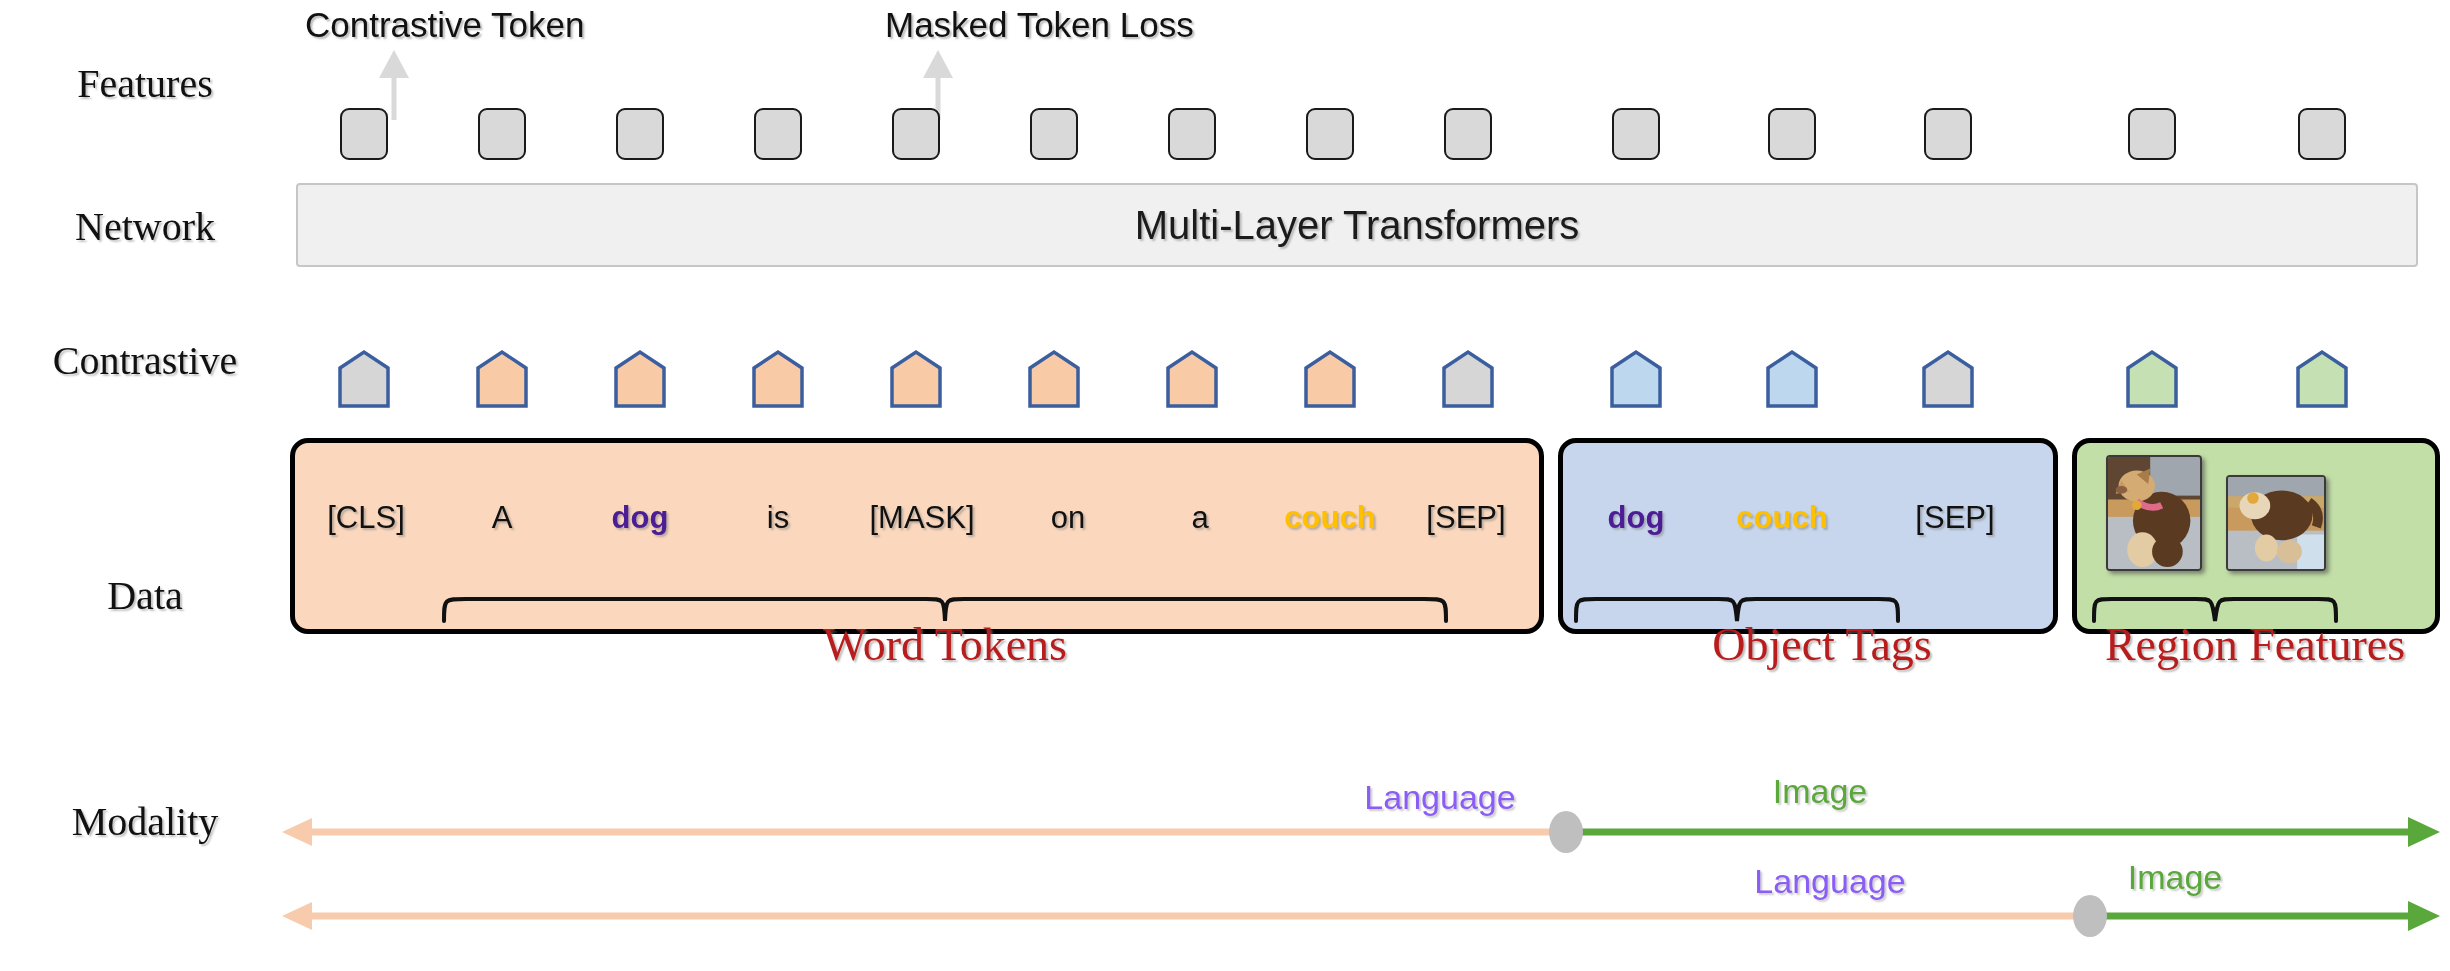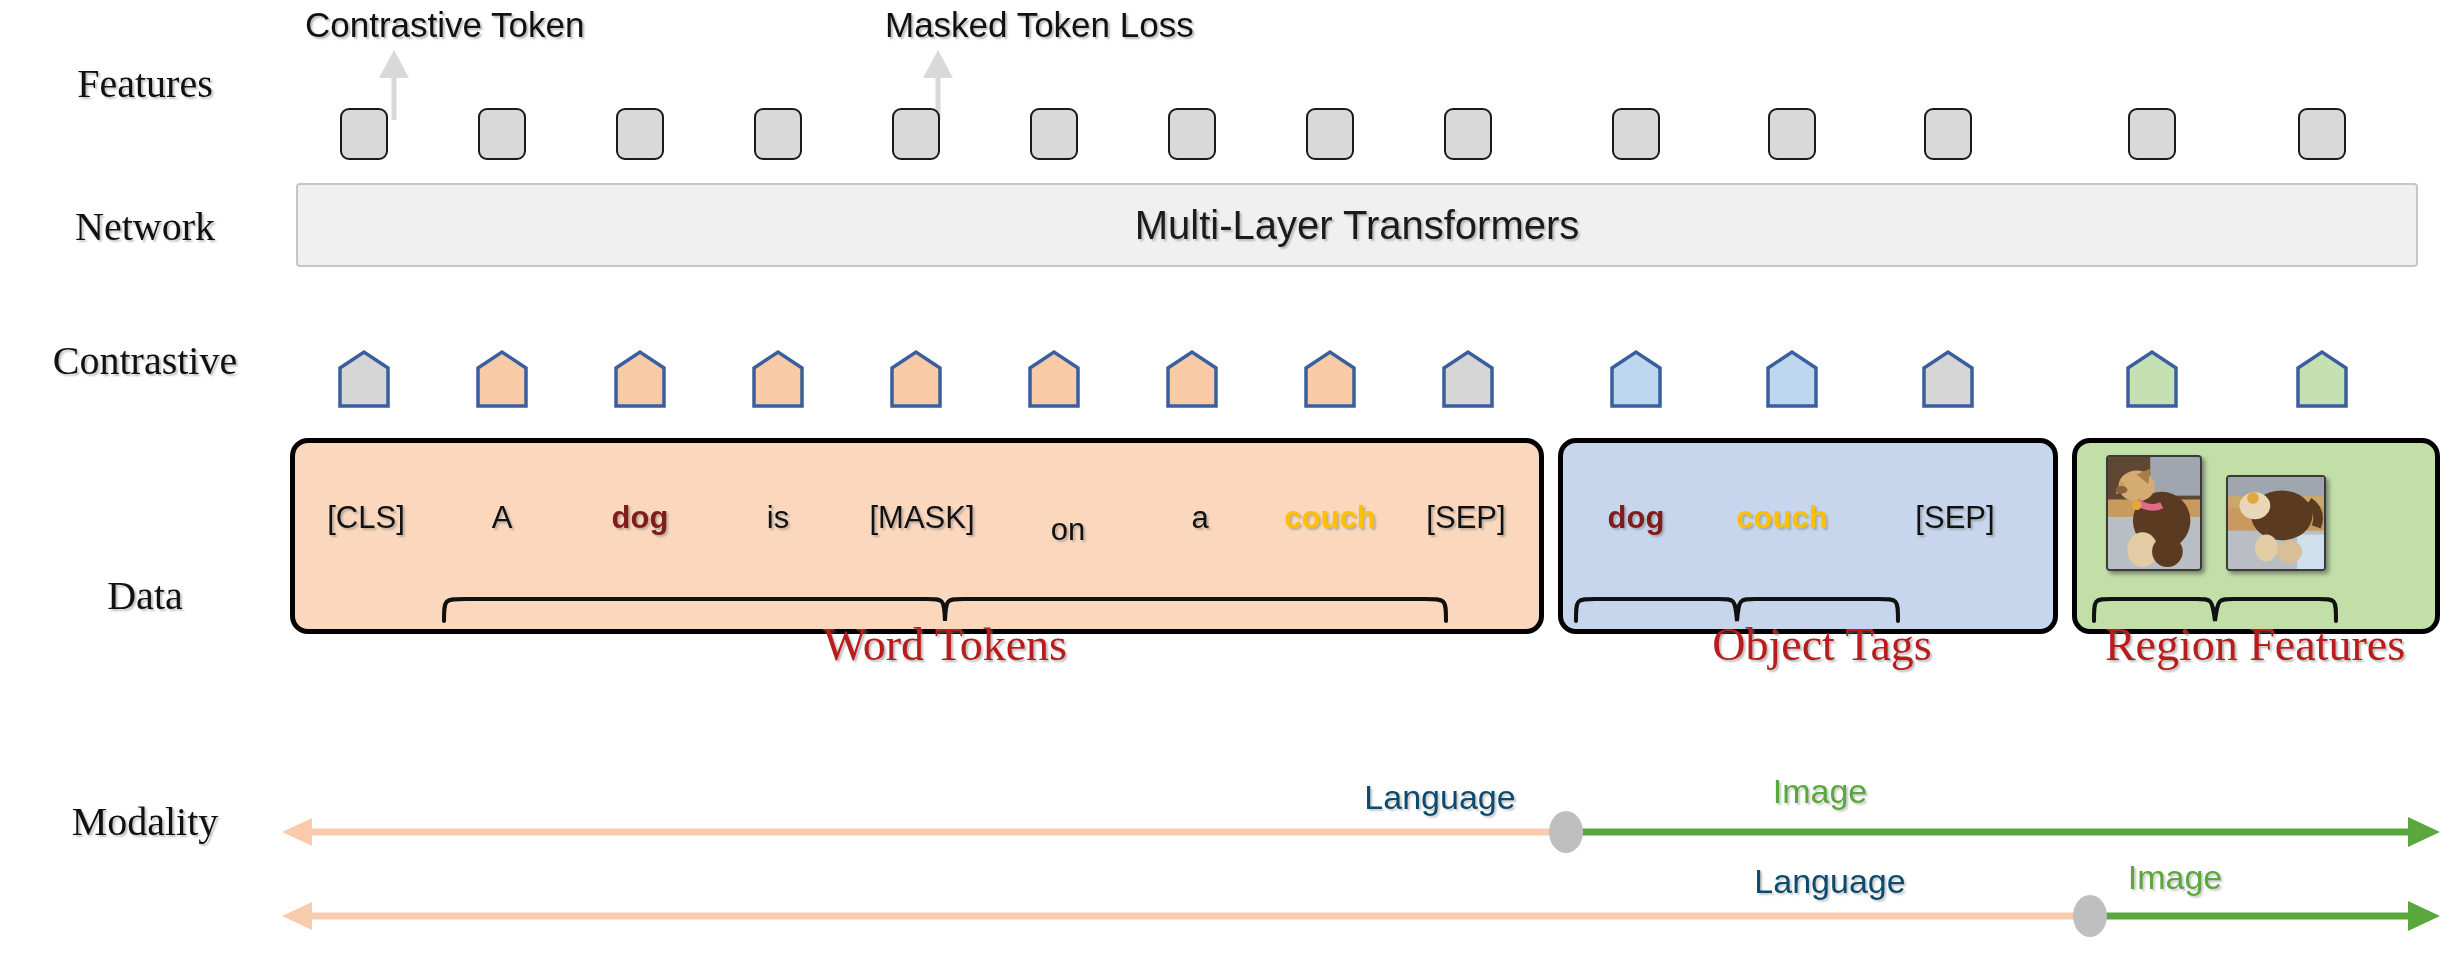"dog" .tok.red { color: #7f1d1d -> #4c1d95 }
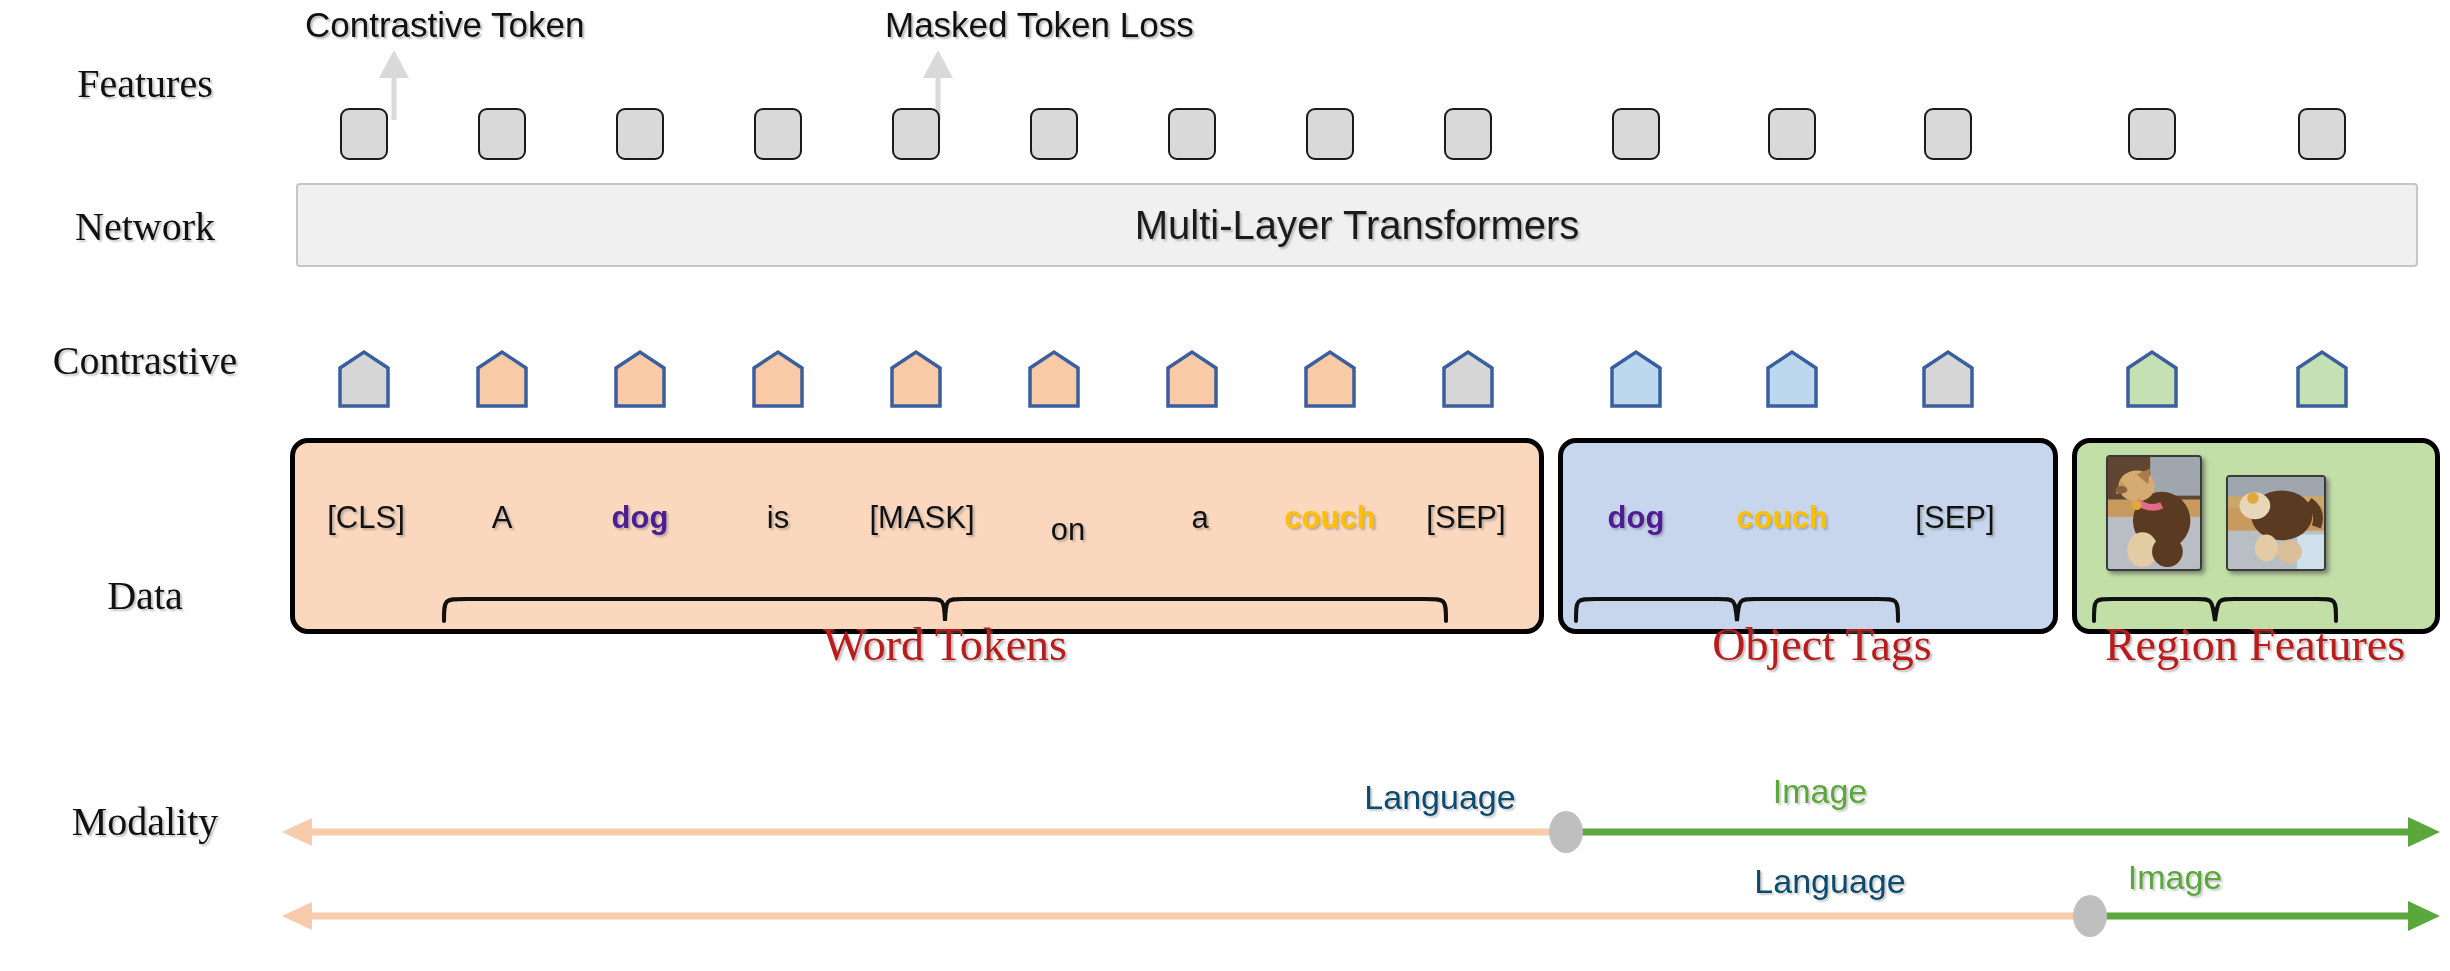"on" div.tok { top: 512px -> 500px }
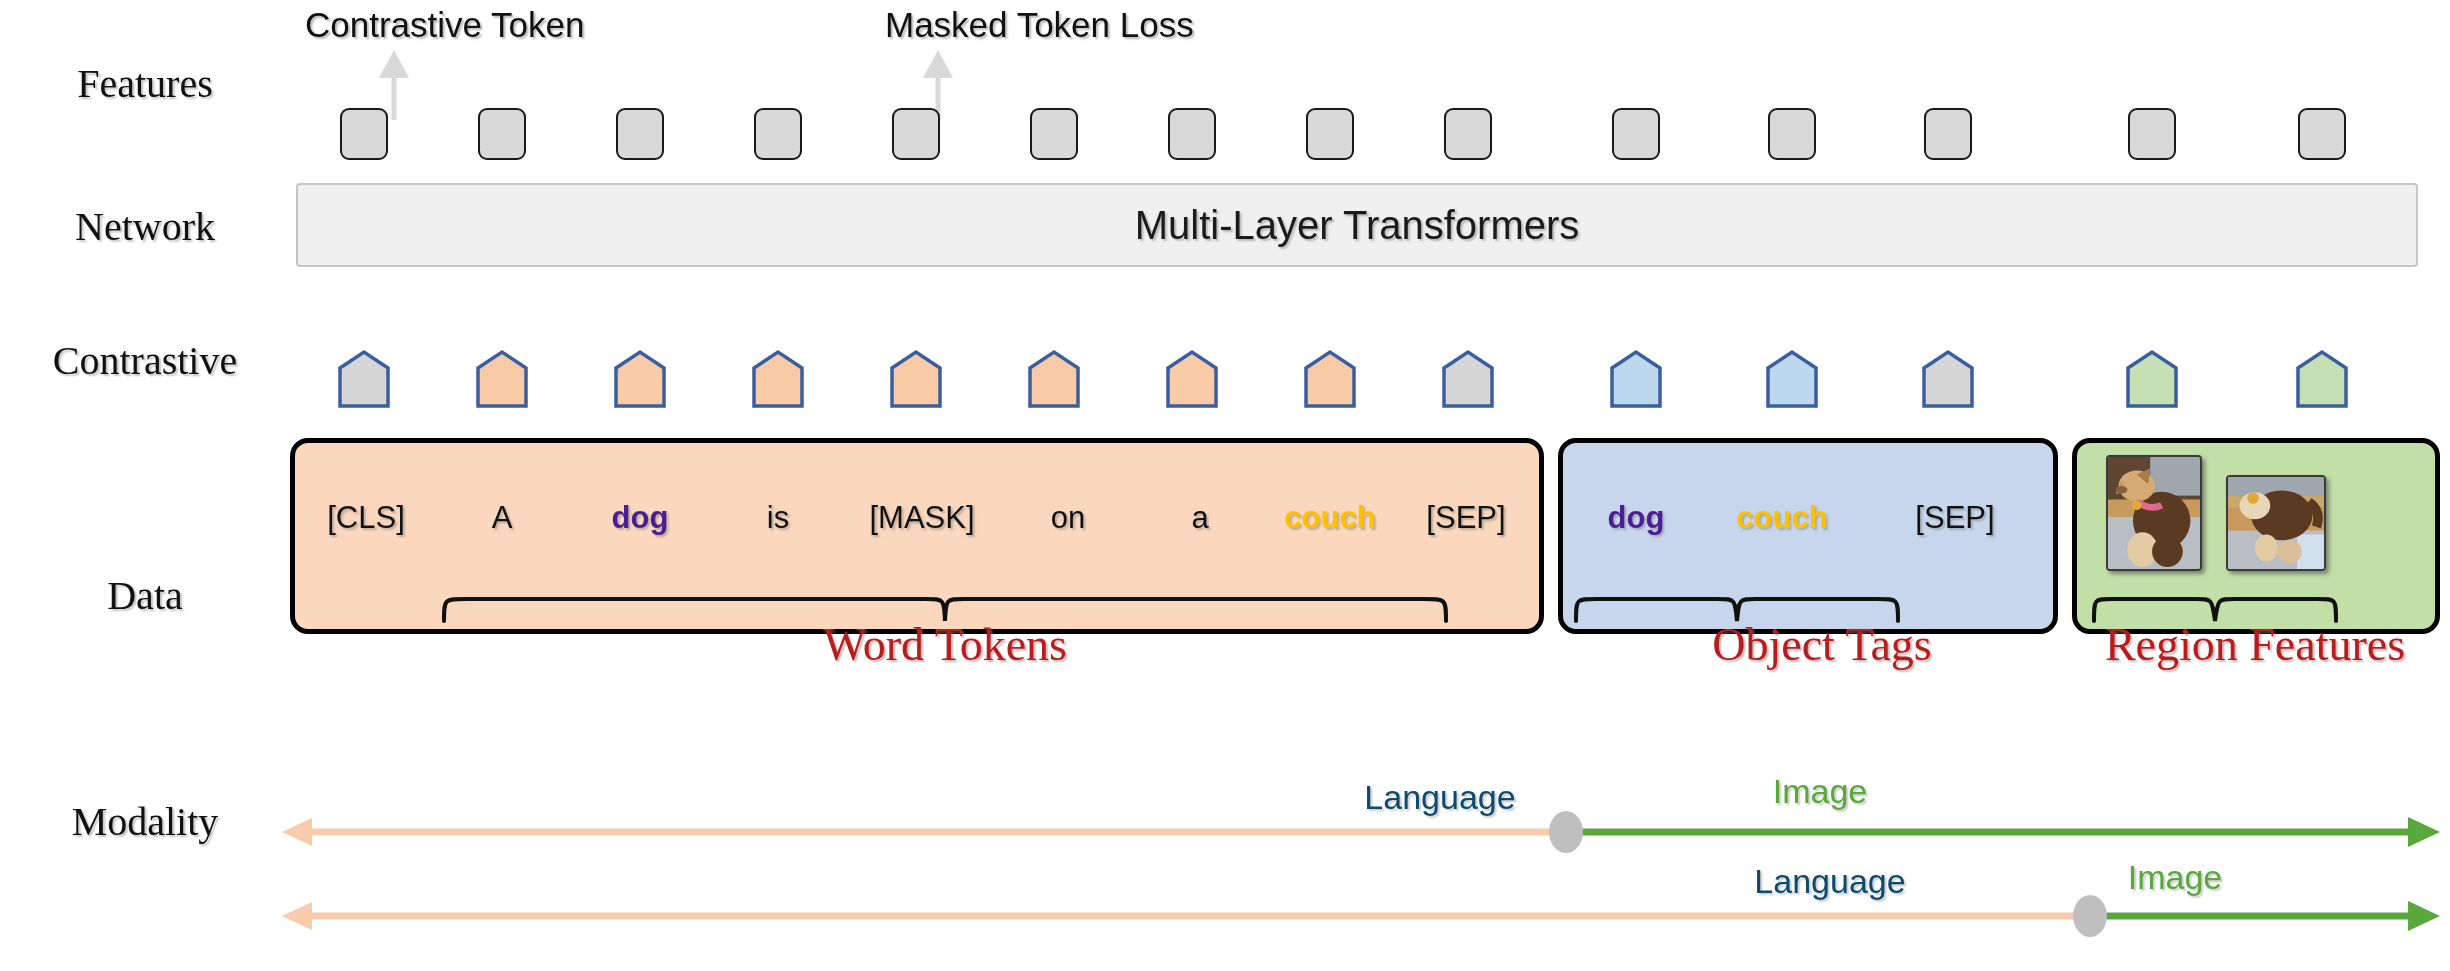"Language" .axis-label.lang { color: #0c4a6e -> #8b5cf6 }
